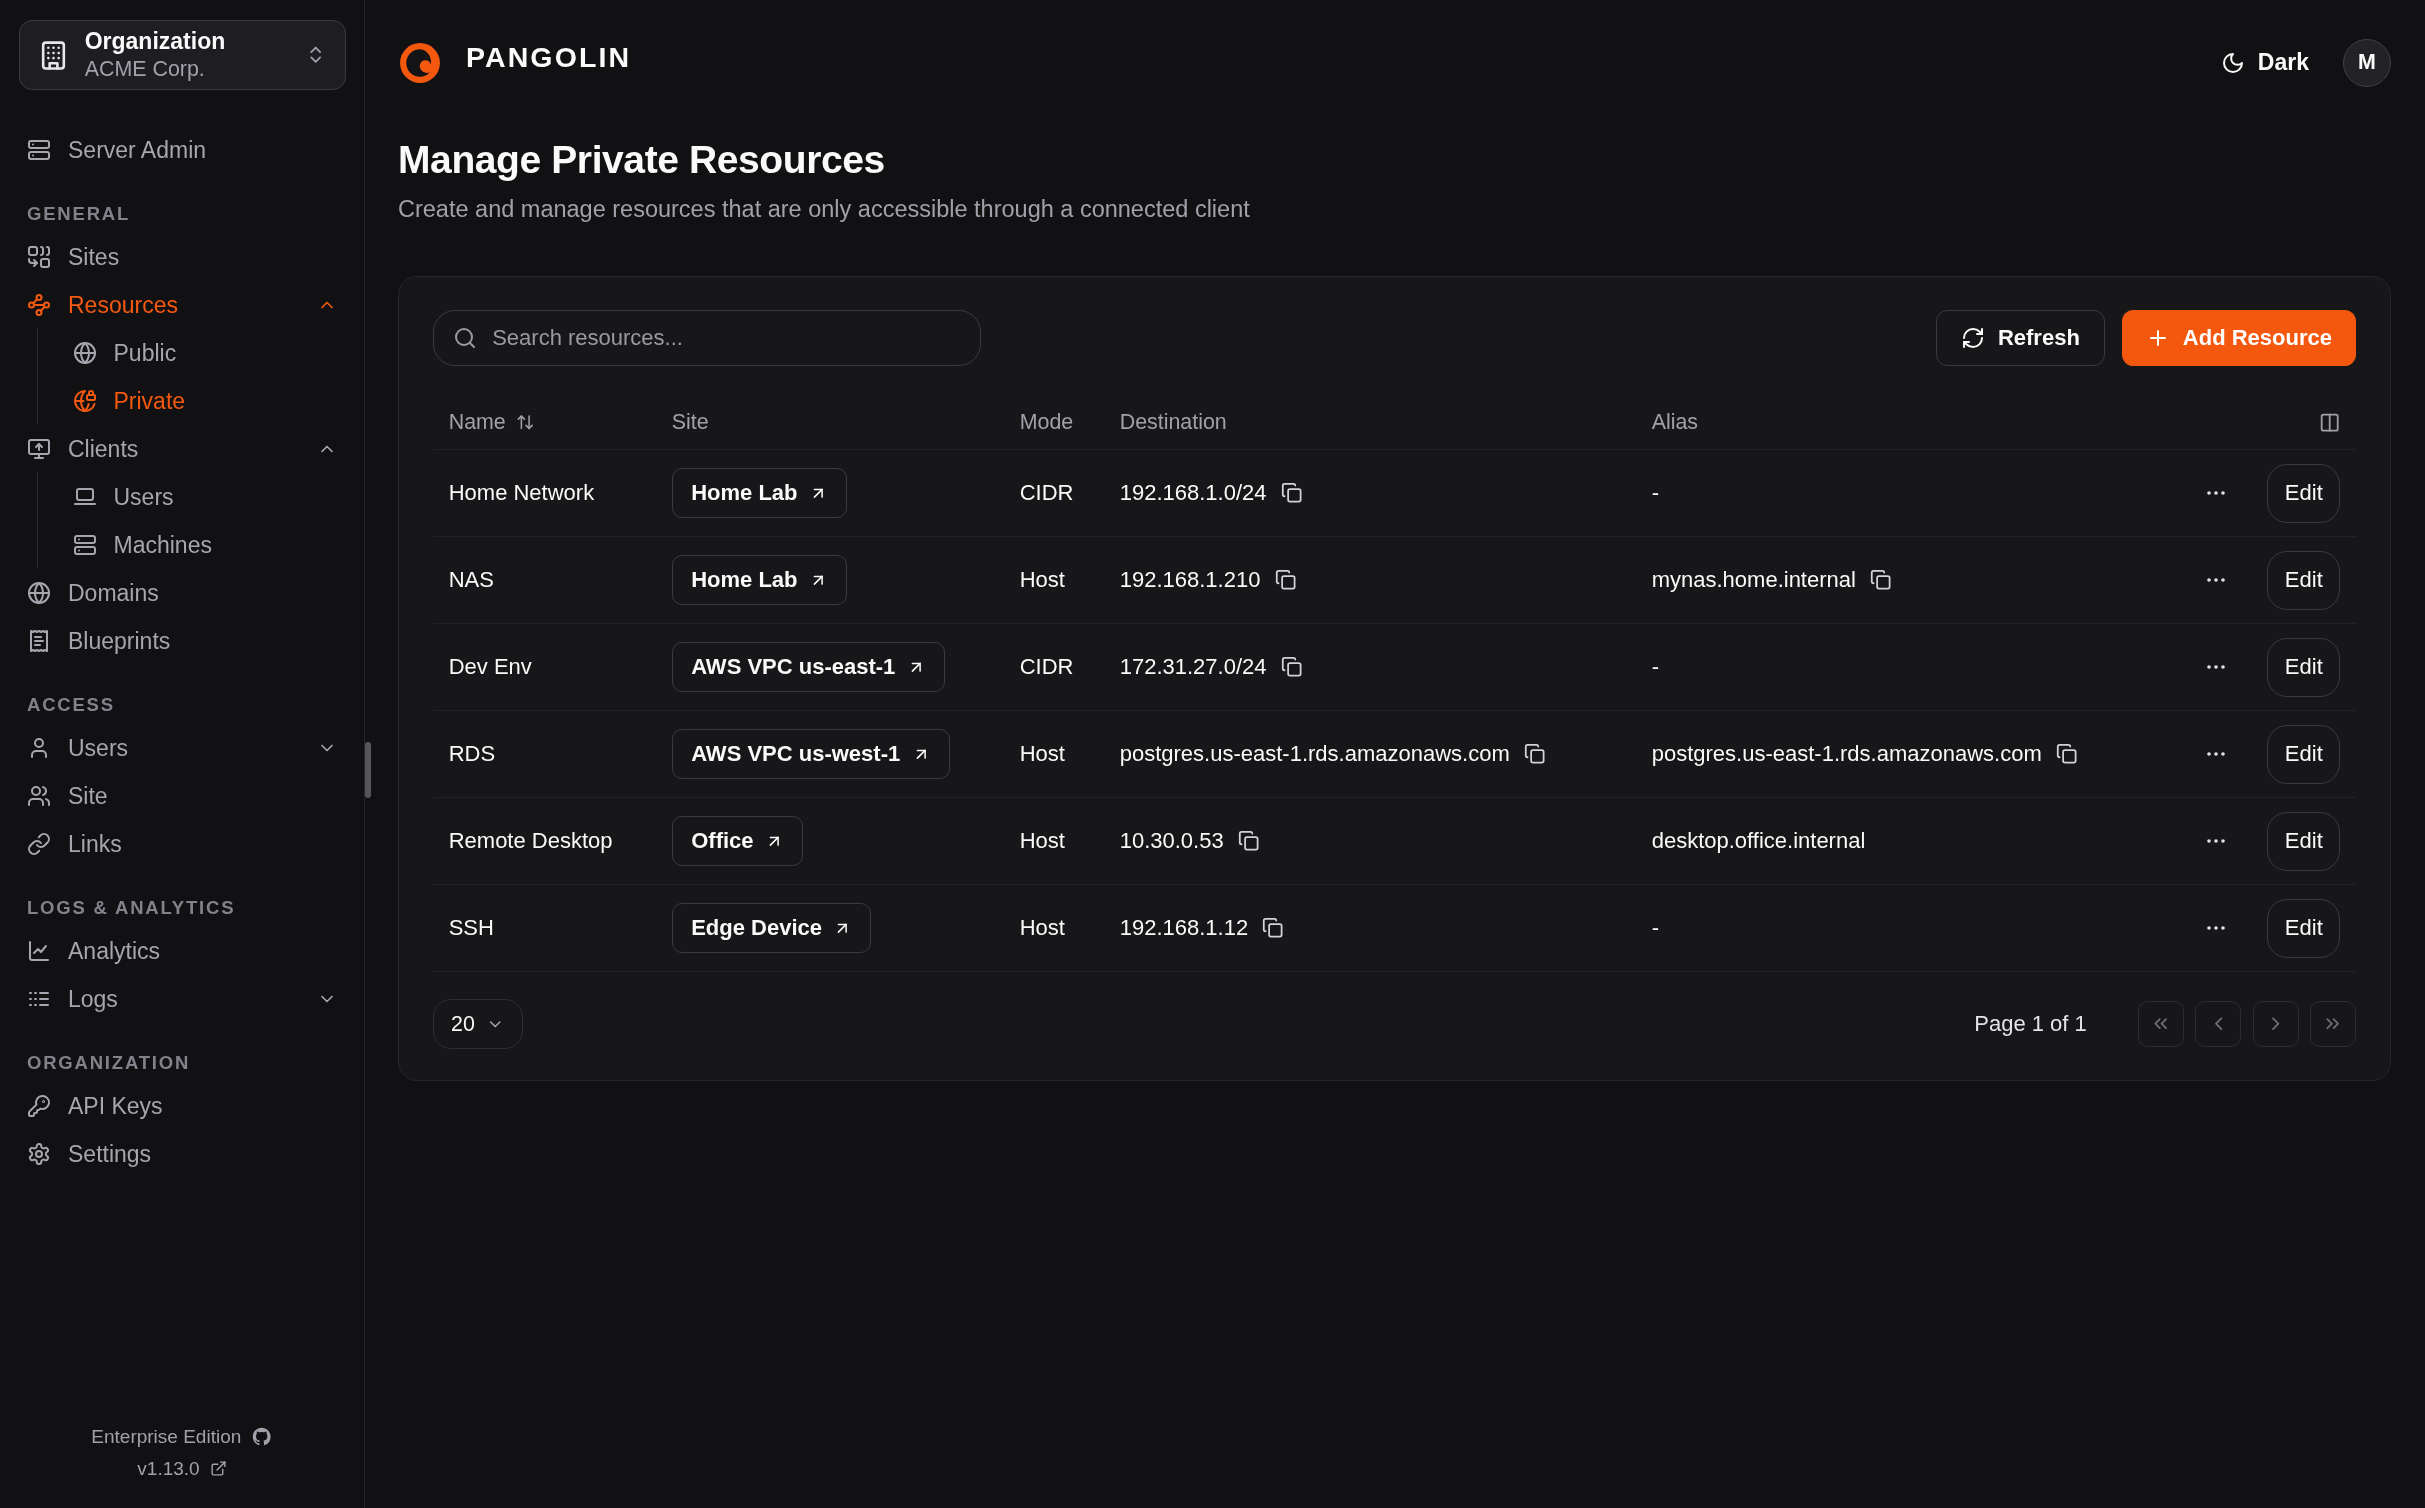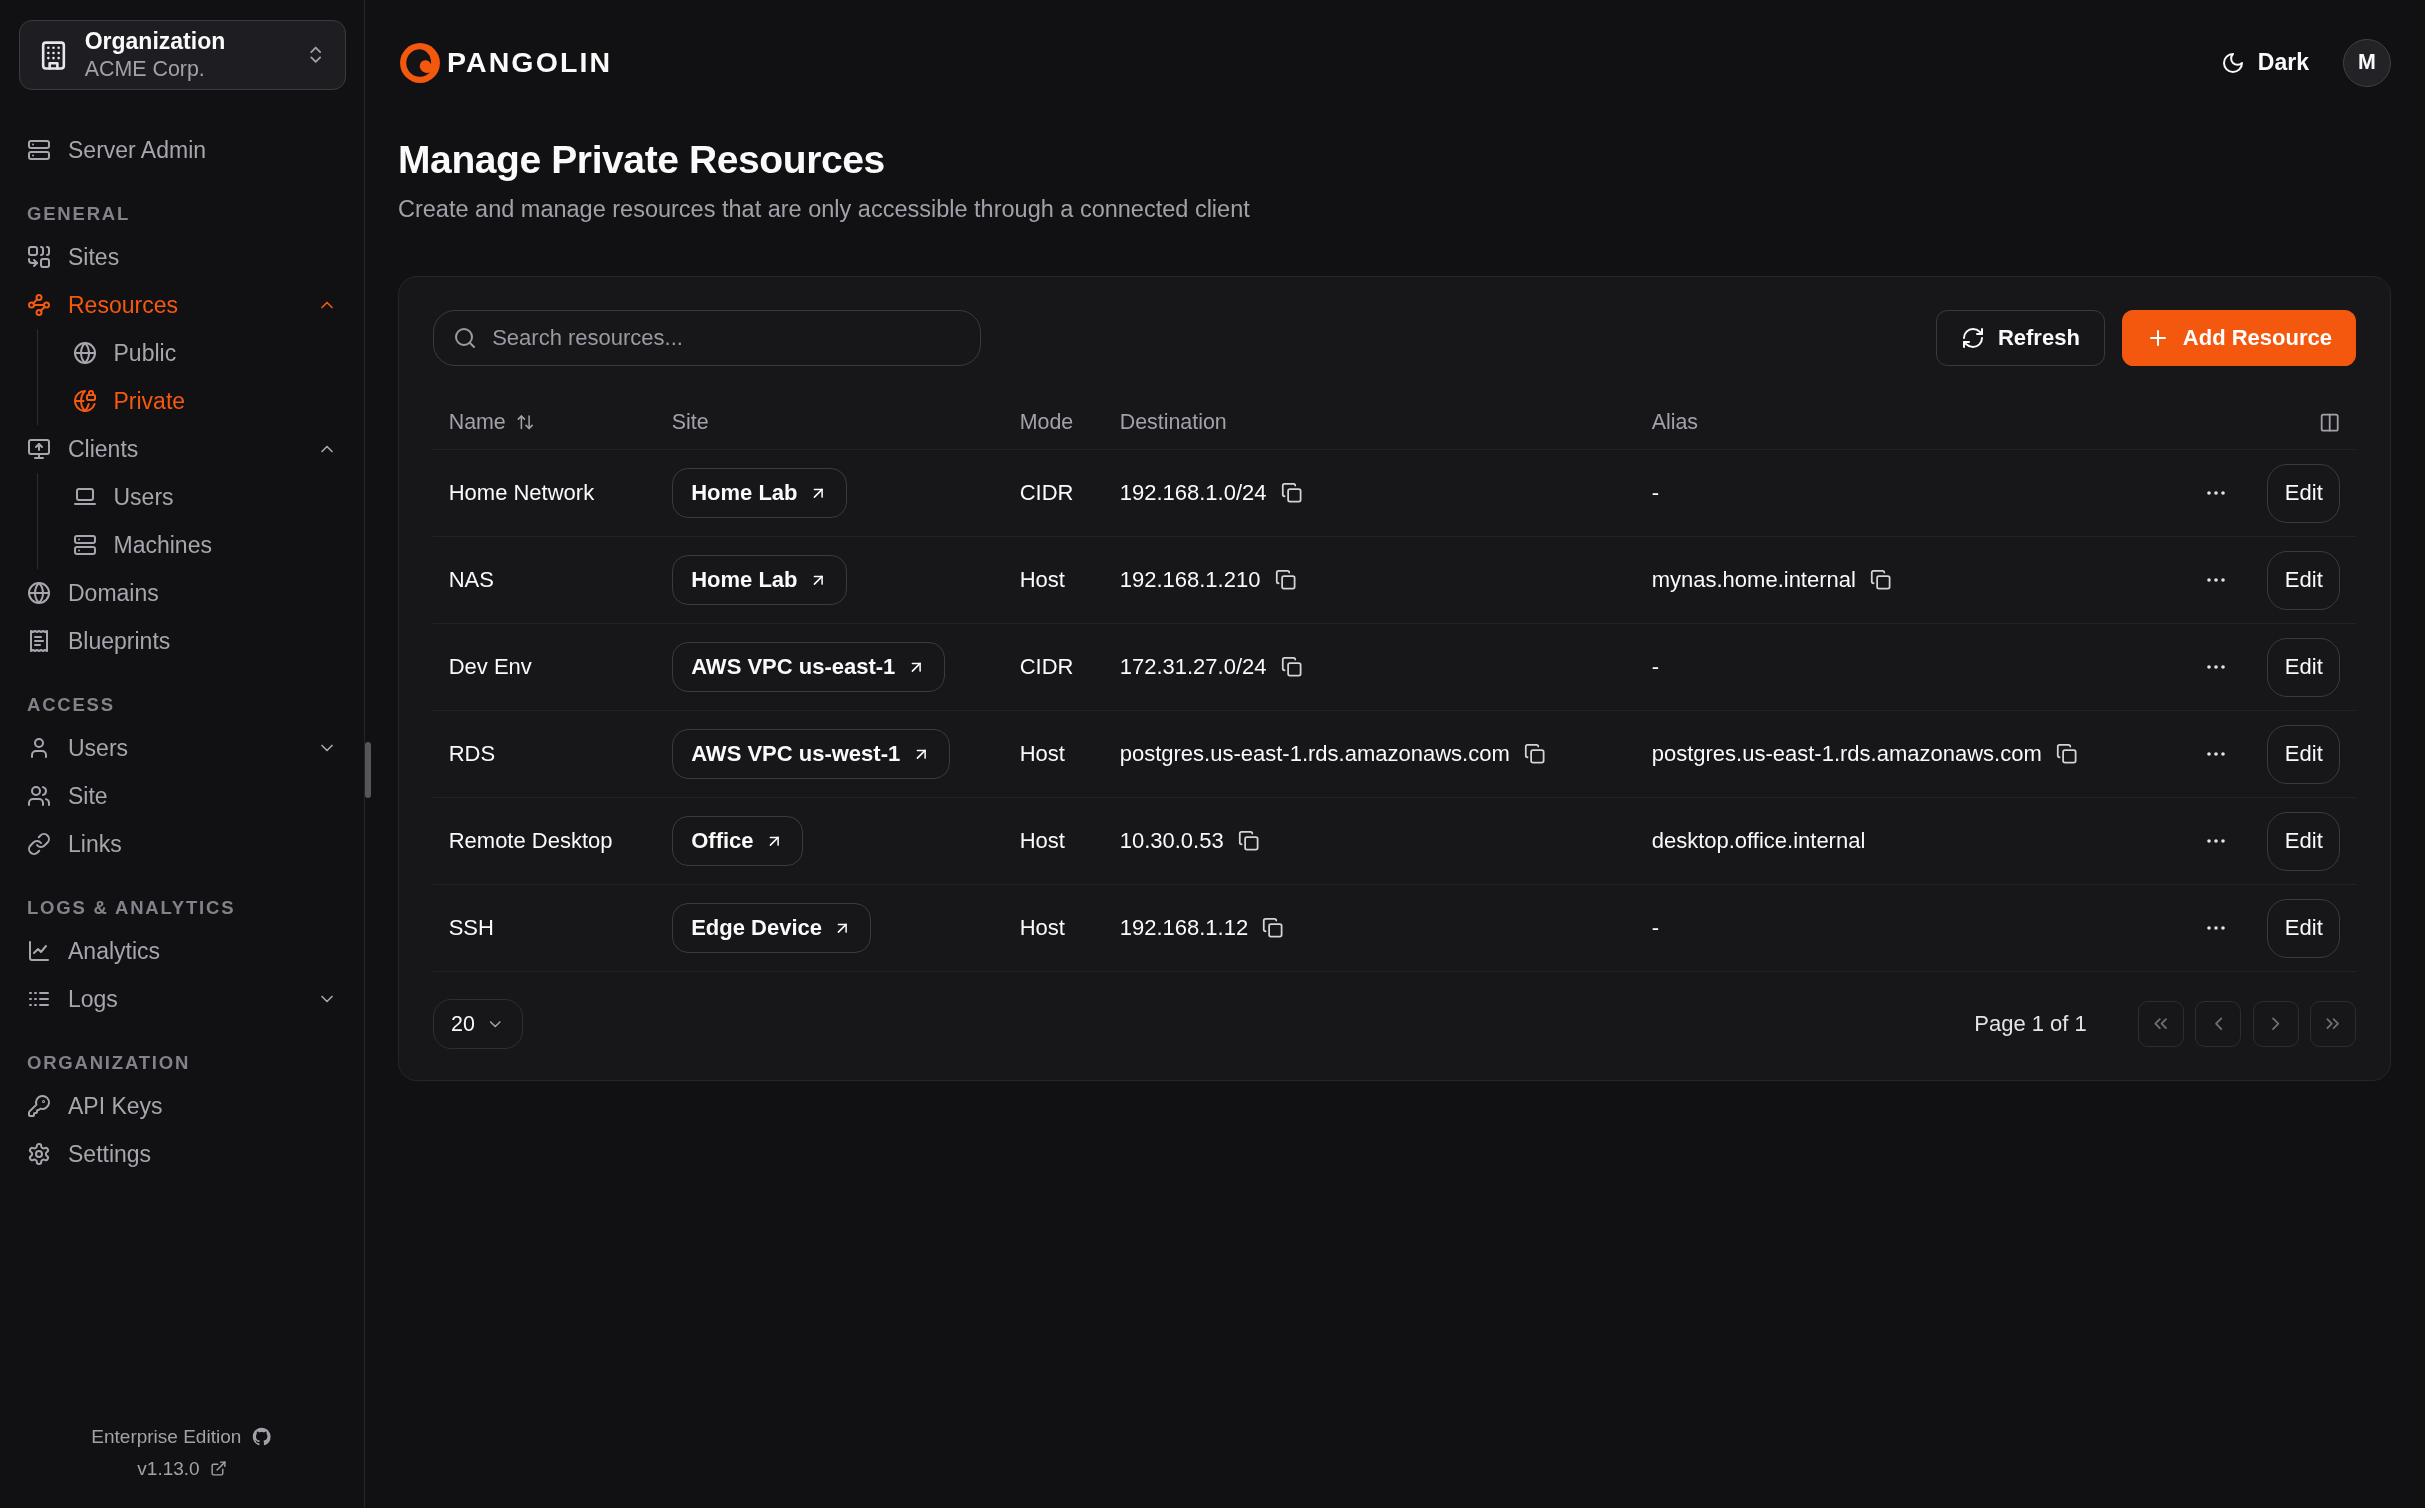"PANGOLIN" .brand { align-items: center -> flex-start; gap: 5px -> 24px }
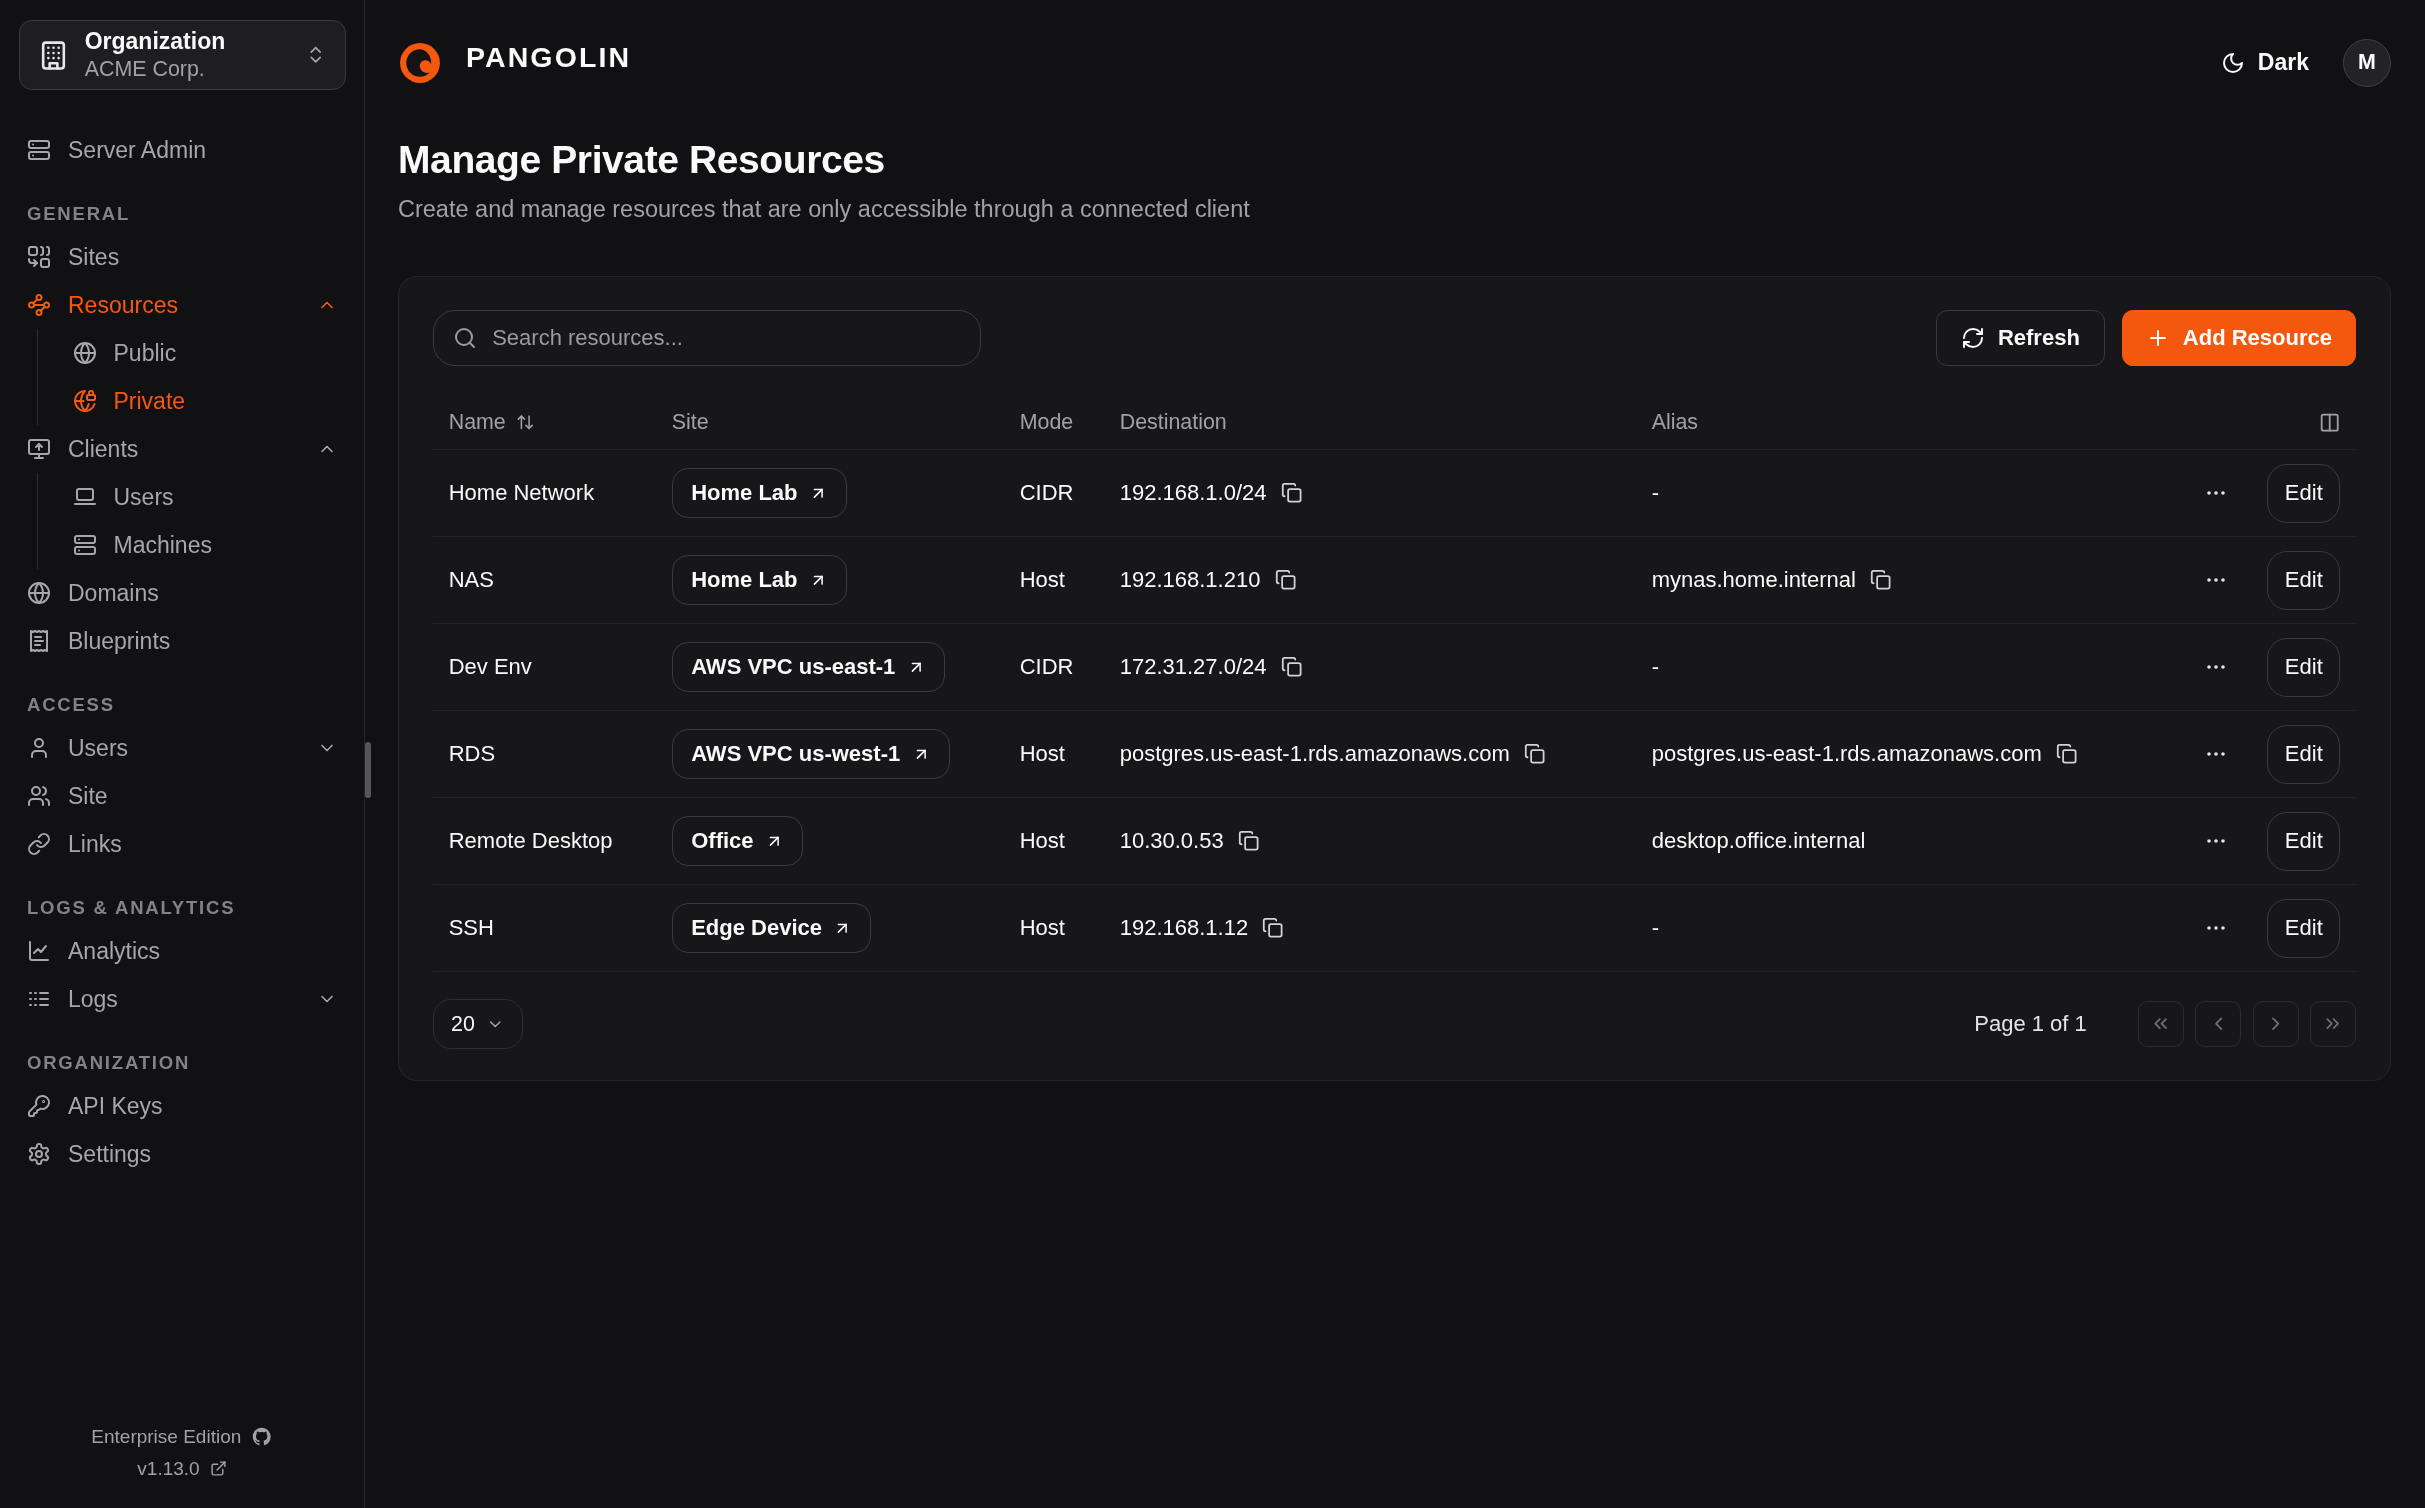"Home Lab" .site-btn { border-radius: 16px -> 10px }
